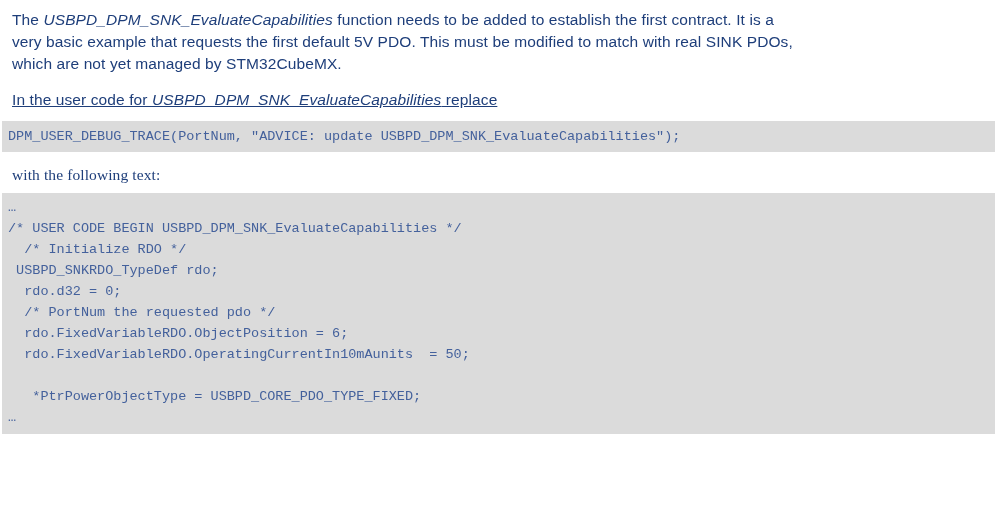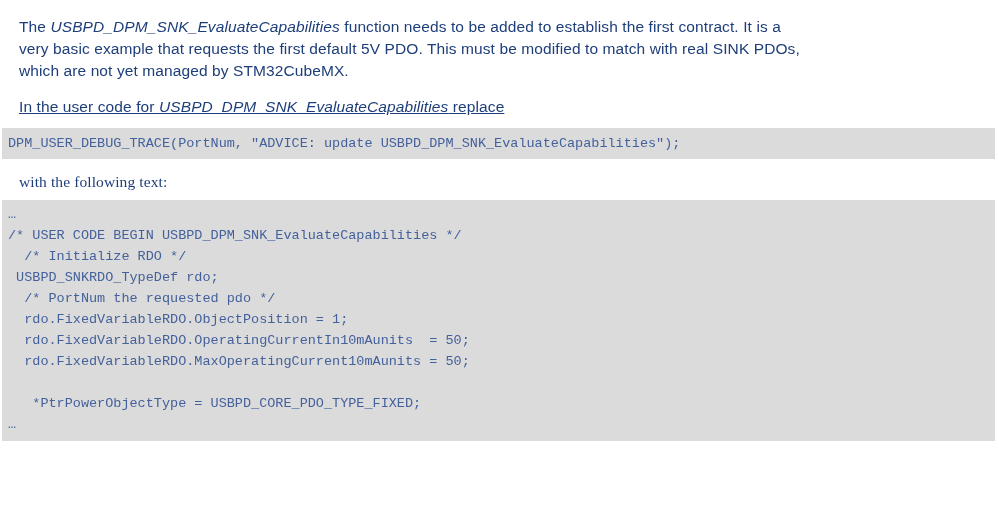"The USBPD_DPM_SNK_EvaluateCapabilities" .para { margin: 11px -> 4px }
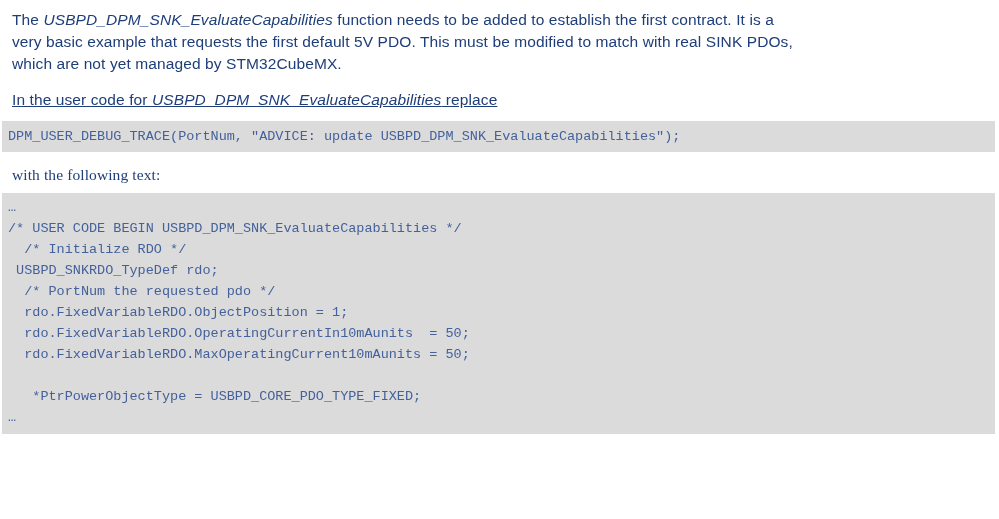"rdo.d32 = 0;" div.code-line { html: none -> <div> rdo.d32 = 0;</div> }
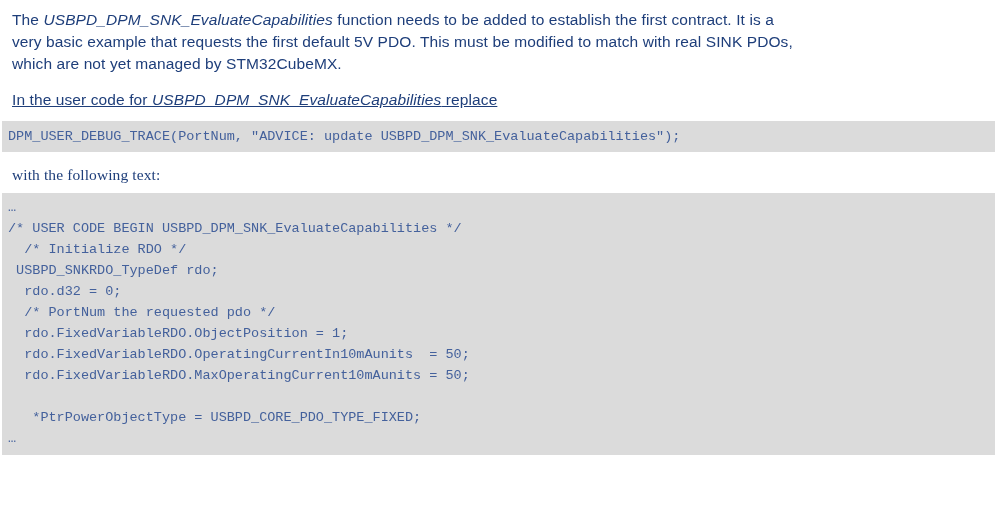"rdo.FixedVariableRDO.ObjectPosition = 1;" div.code-line { text: 1 -> 6 }
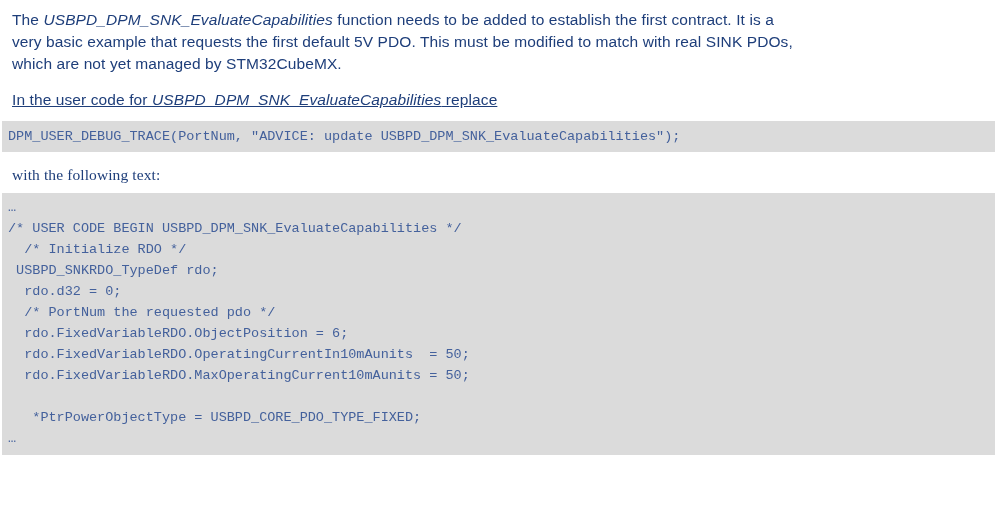"rdo.FixedVariableRDO.MaxOperatingCurrent" div.code-line { html: <div> rdo.FixedVariableRDO.MaxOperatingCurrent10mAunits = 50;</div> -> none }
